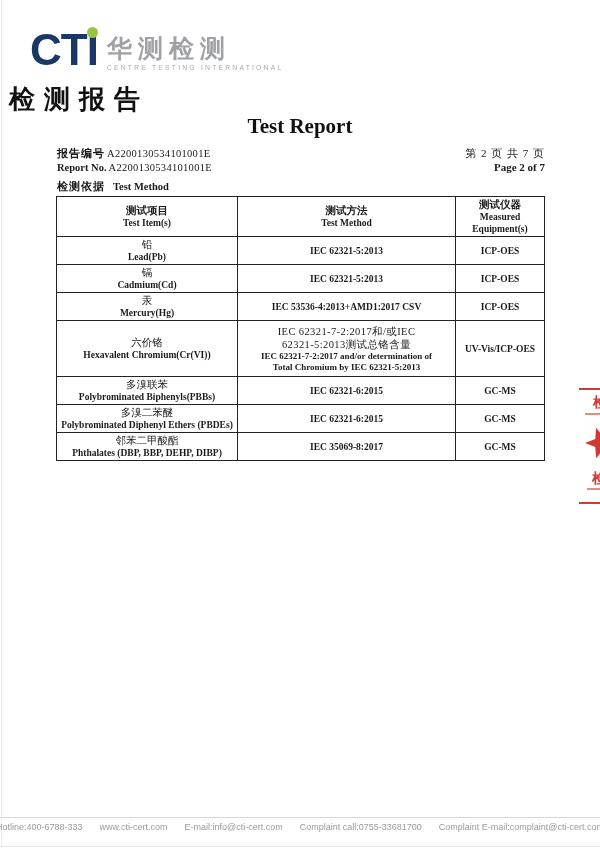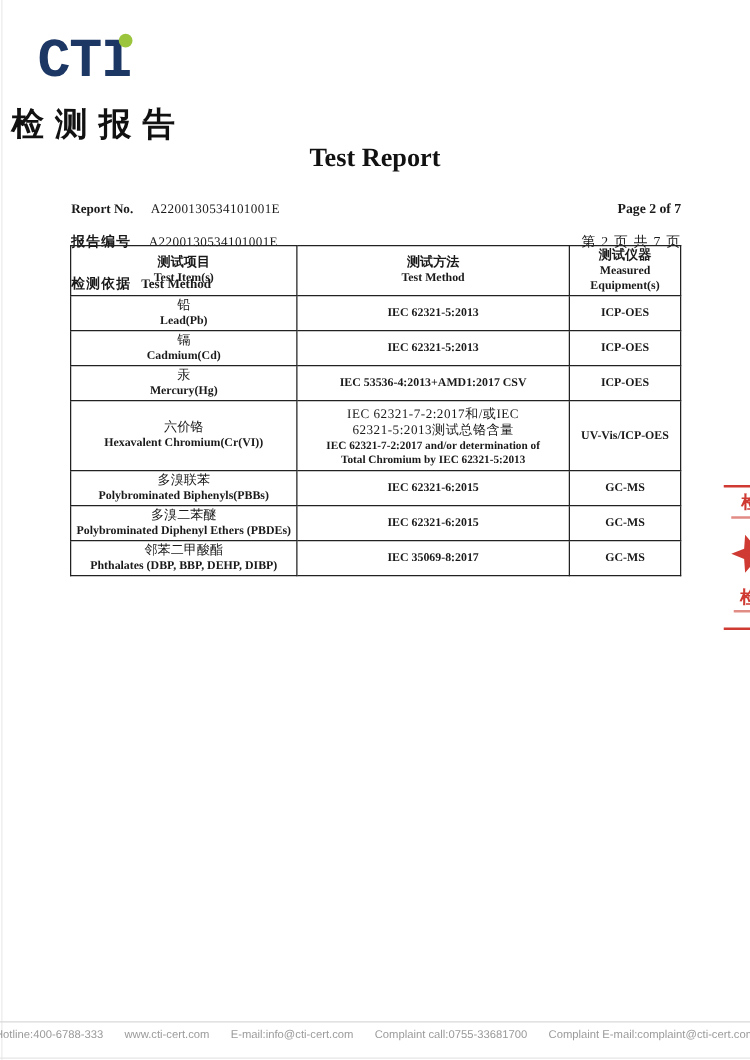"CTI" .logo-acronym { font-family: Liberation Mono, monospace -> Liberation Sans, sans-serif }
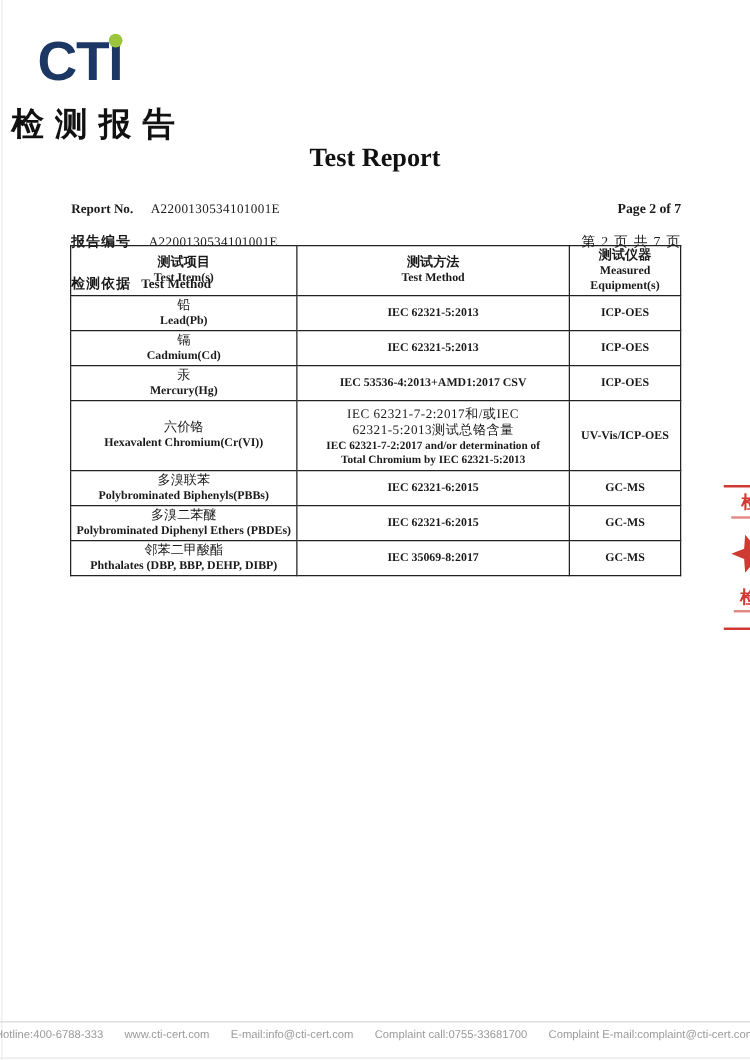"华测检测" div.logo-names { html: none -> <div> <div>华测检测</div> <div>CENTRE TESTING INTERNATIONAL</div> </div> }
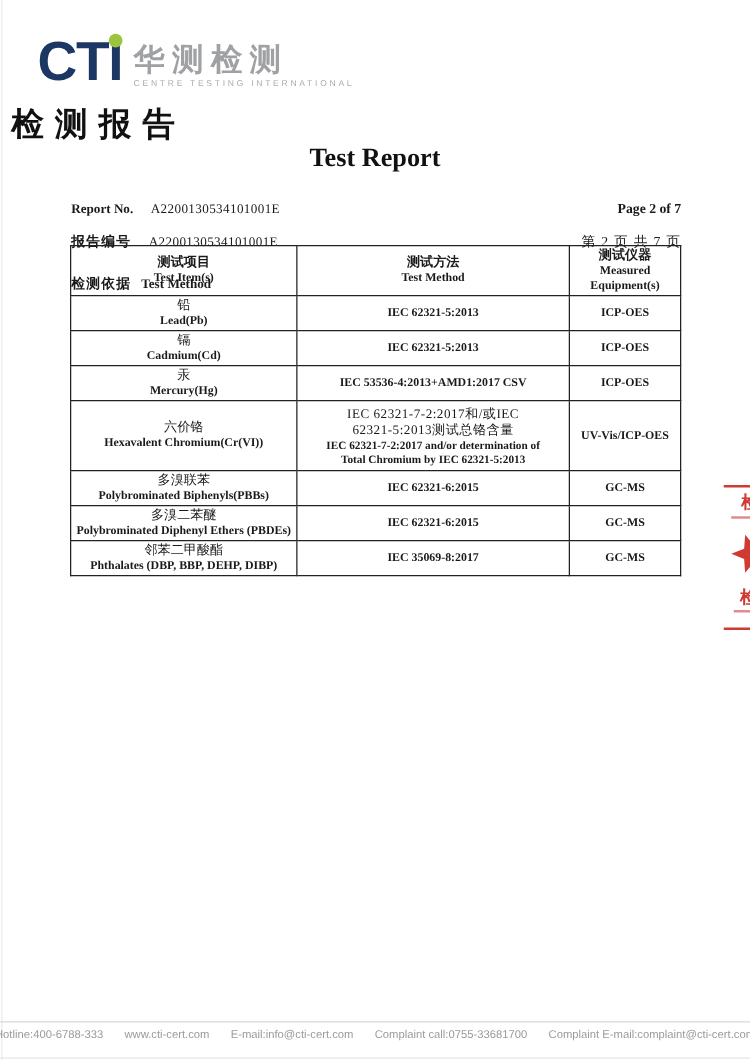"报告编号" .lbl-cn { margin-top: 40px -> none }
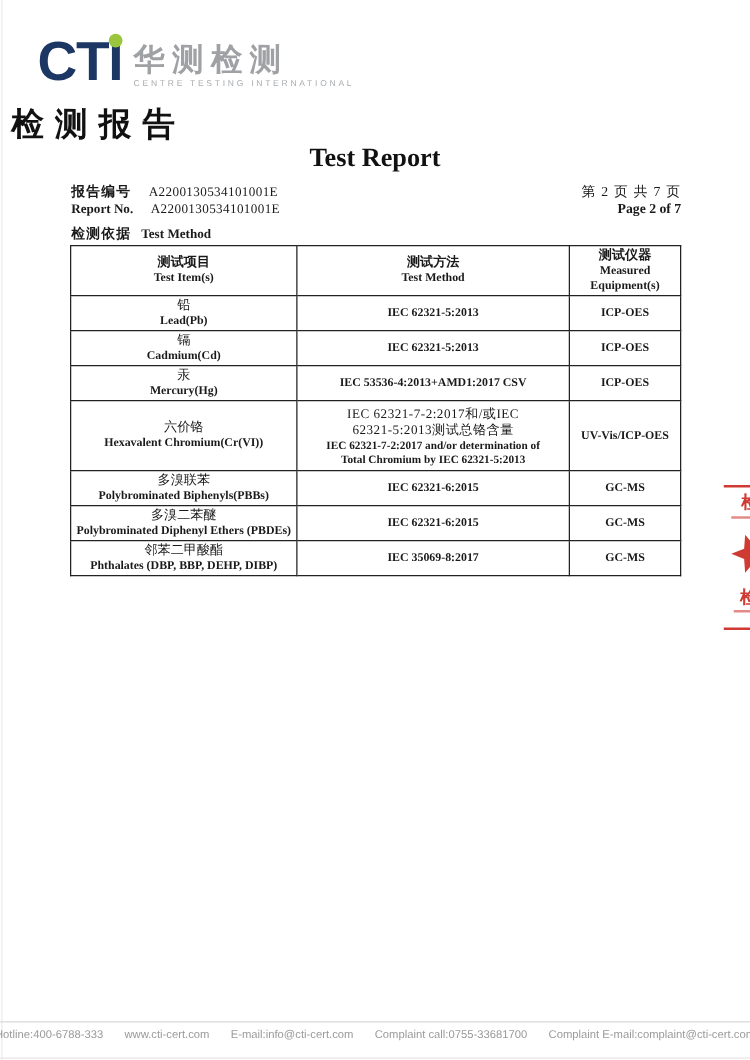"A2200130534101001E" .info-val { margin-left: 14px -> 2px }
